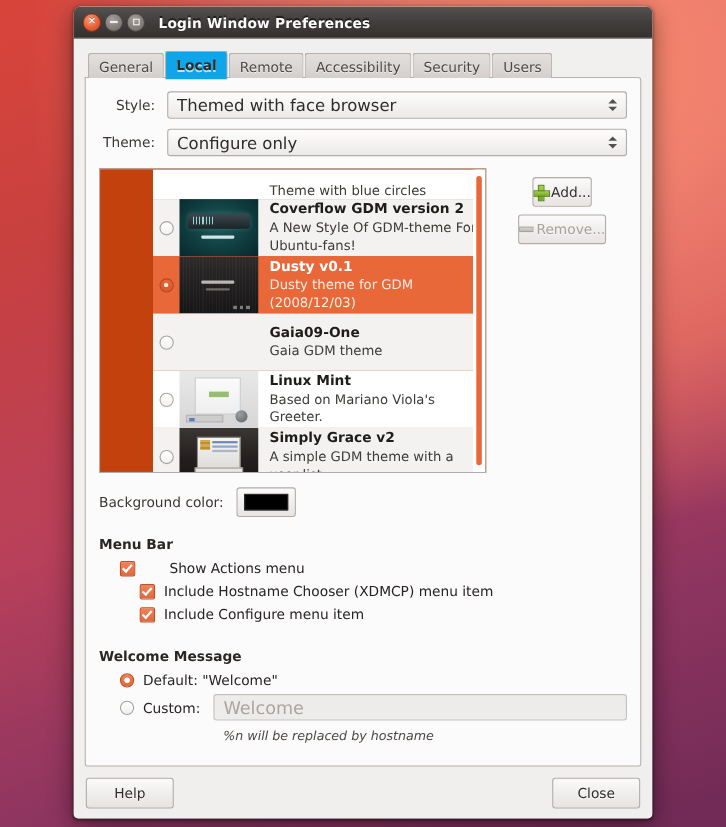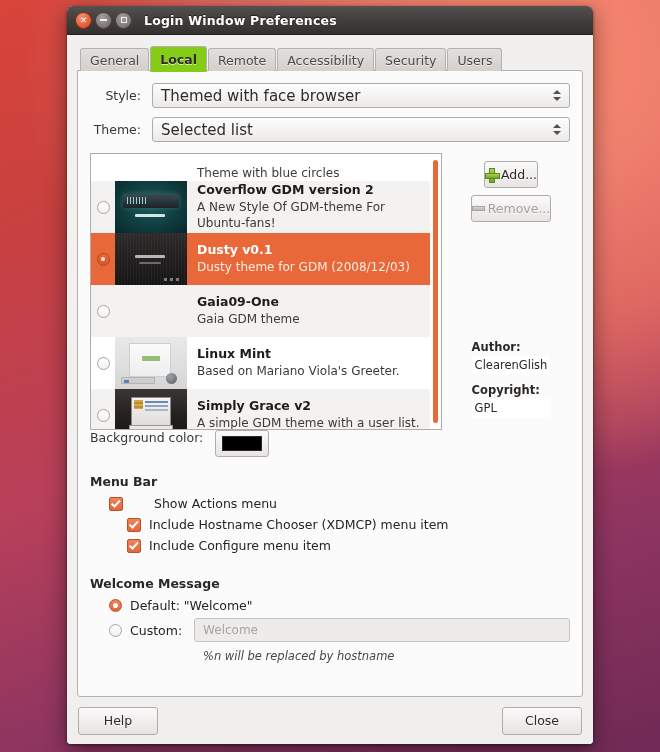"Local" .tab.active { background: #84cc16 -> #0ea5e9 }
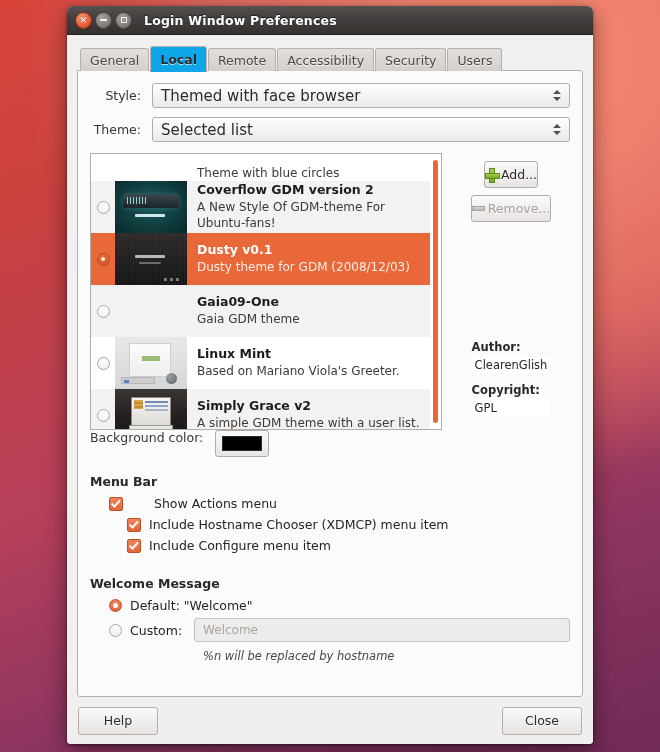"Selected list" span { text: Selected list -> Configure only }
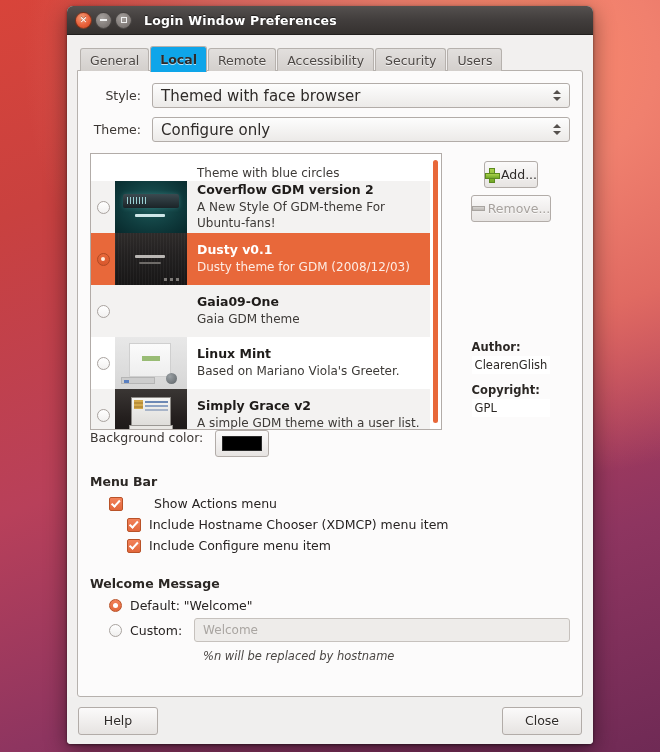"Theme with blue circles" .listbox { background: #000000 -> #c2410c; padding-left: none -> 48px }
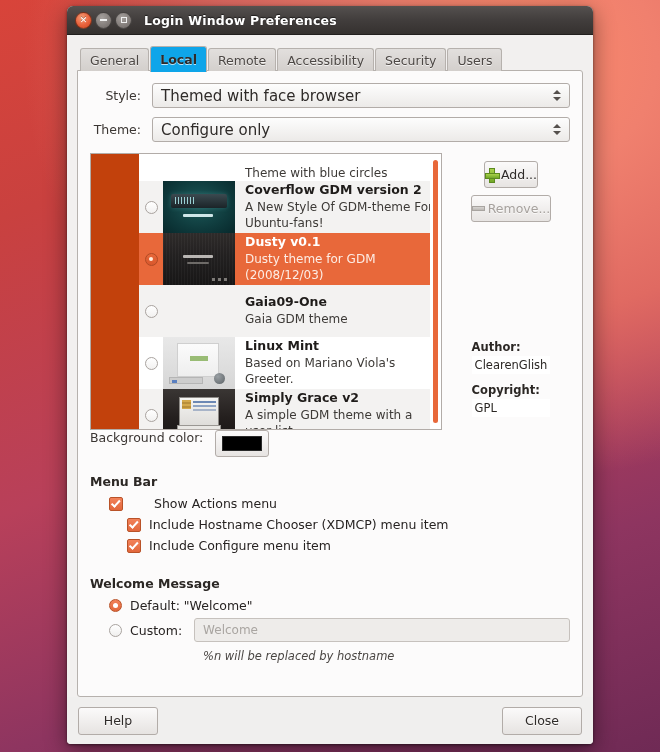"Author:" div.authorblock { html: <div> <div>Author:</div> <div>ClearenGlish</div> <div>Copyright:</div> <div>GPL</div> </div> -> none }
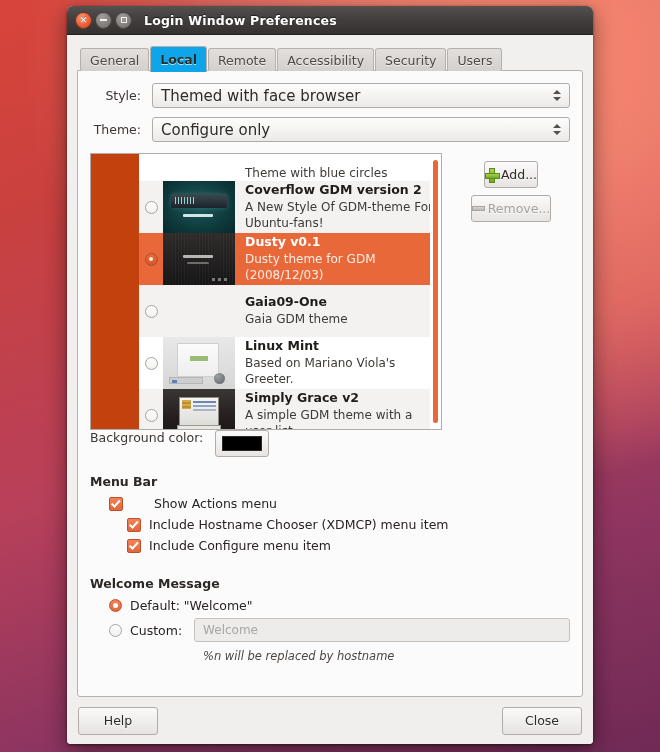"Background color:" .bgrow { align-items: flex-start -> center; margin-top: none -> 13px }
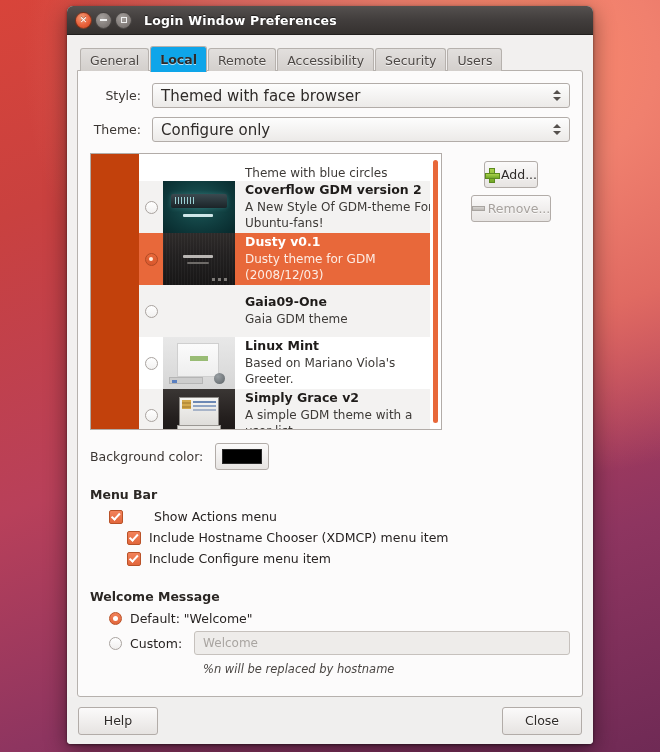"Welcome" .textinput { font-size: 12px -> 16px }
